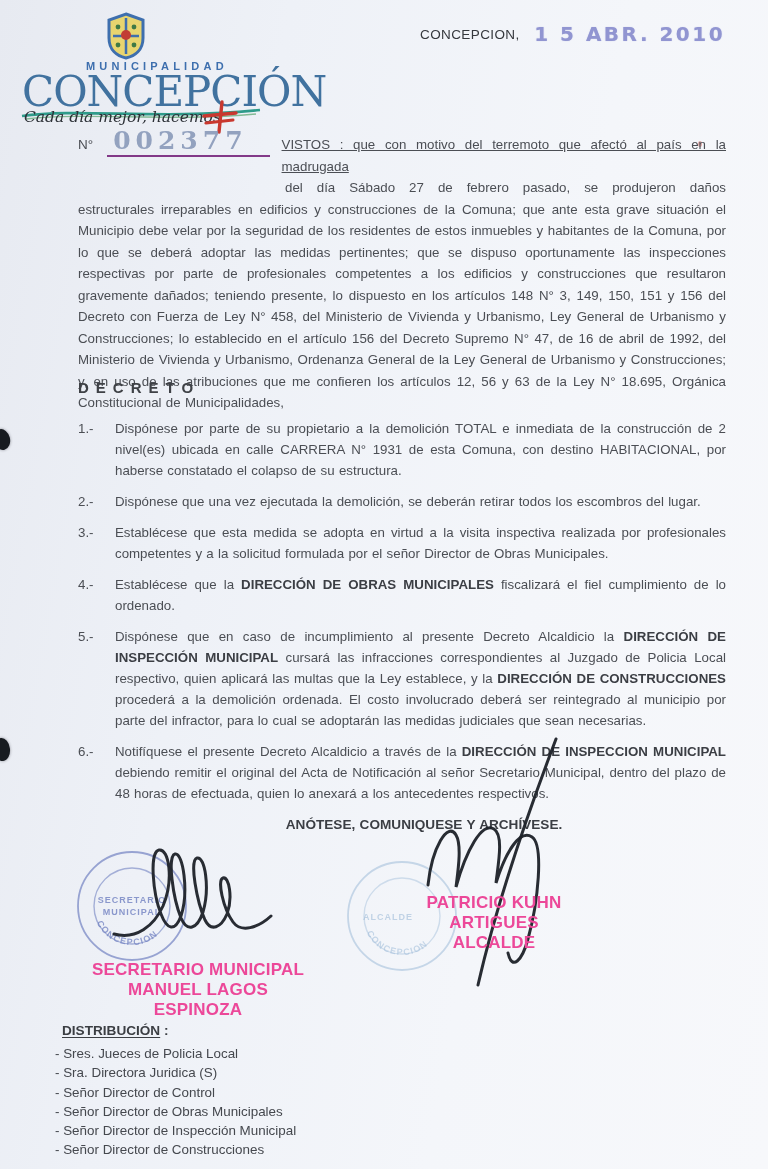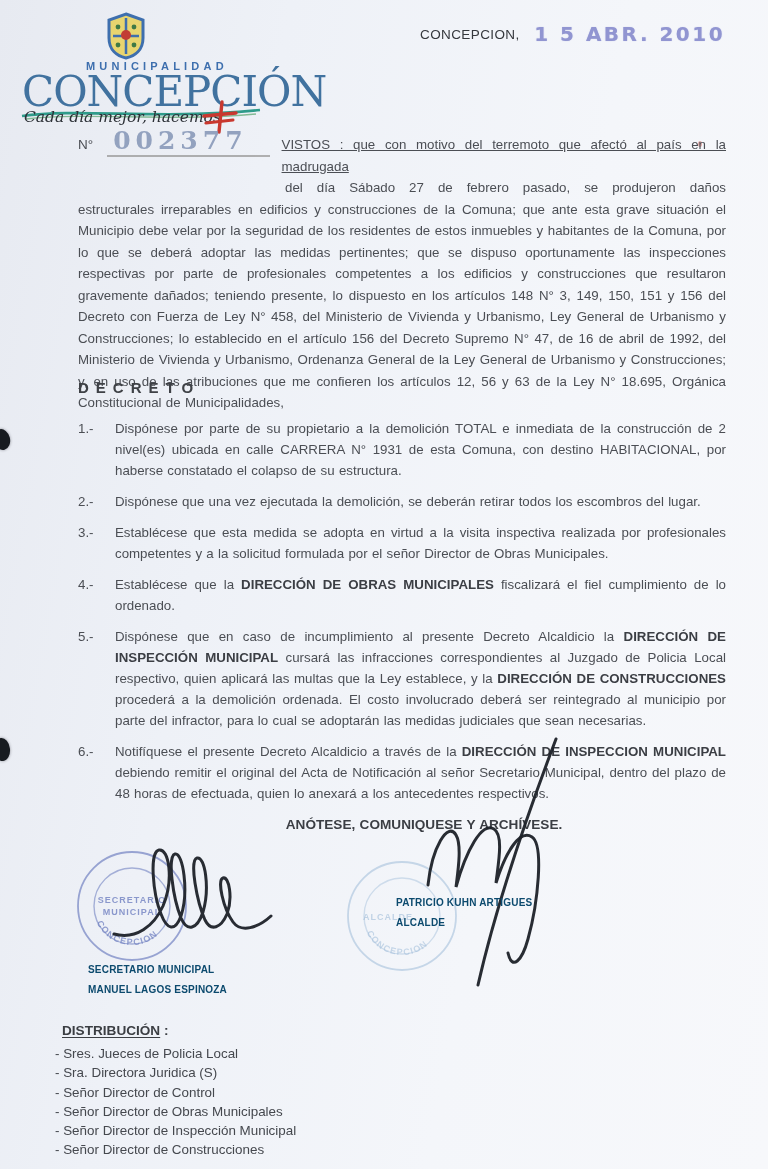"002377" .nstamp { border-bottom: 2px solid #a3a3a3 -> 2px solid #701a75 }
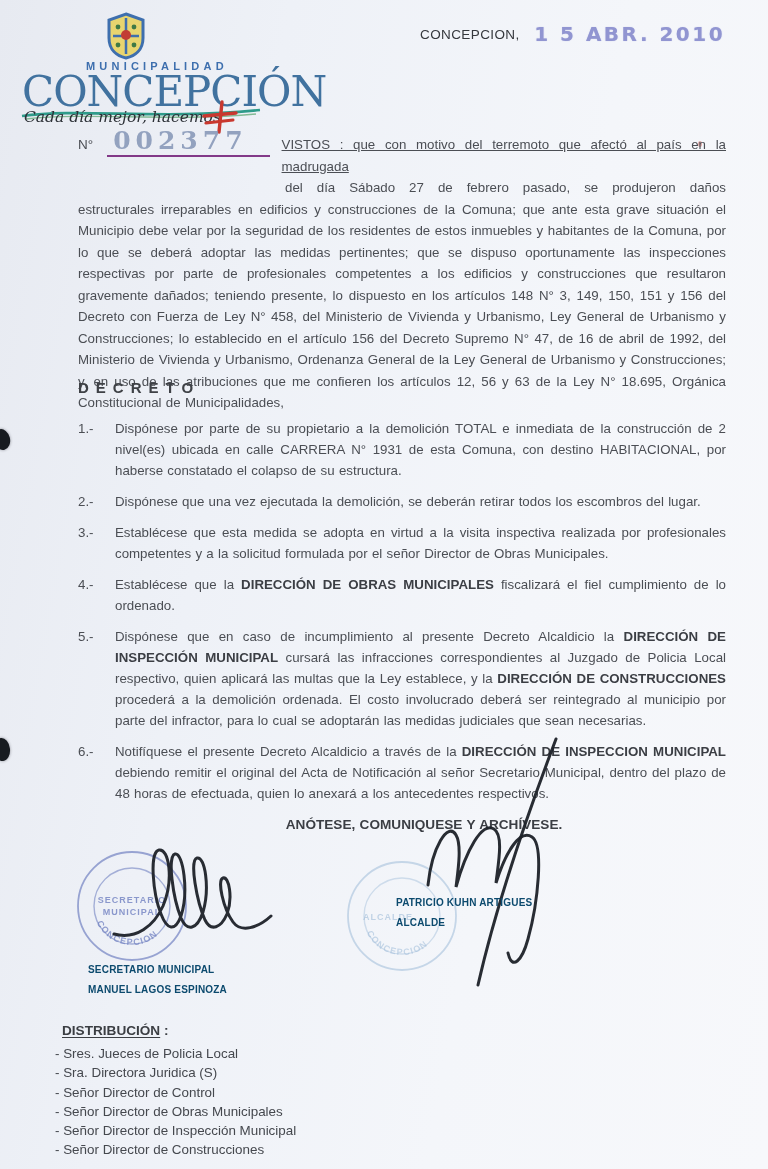"PATRICIO KUHN ARTIGUES" .name-block { color: #0c4a6e -> #ec4899; font-size: 10px -> 17px; text-align: none -> center }
